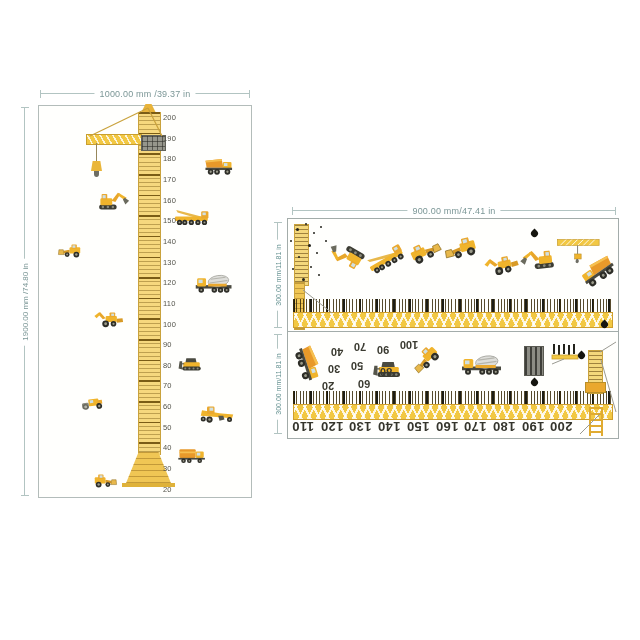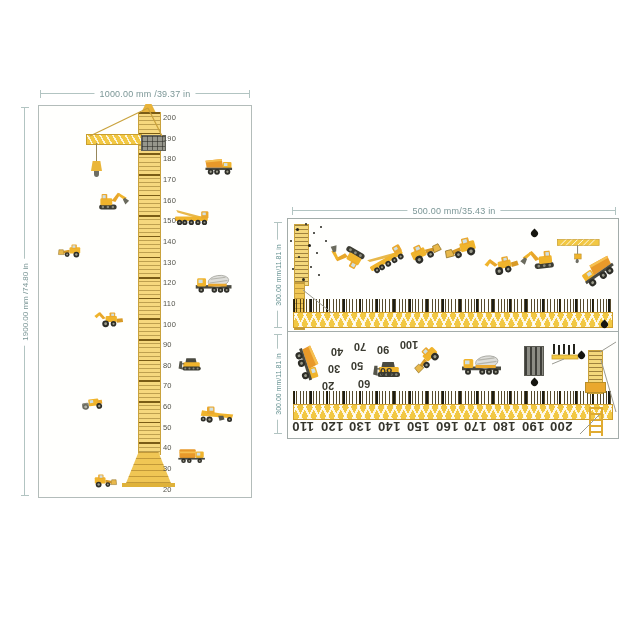"500.00 mm/35.43 in" span.dlab { text: 500.00 mm/35.43 -> 900.00 mm/47.41 }
